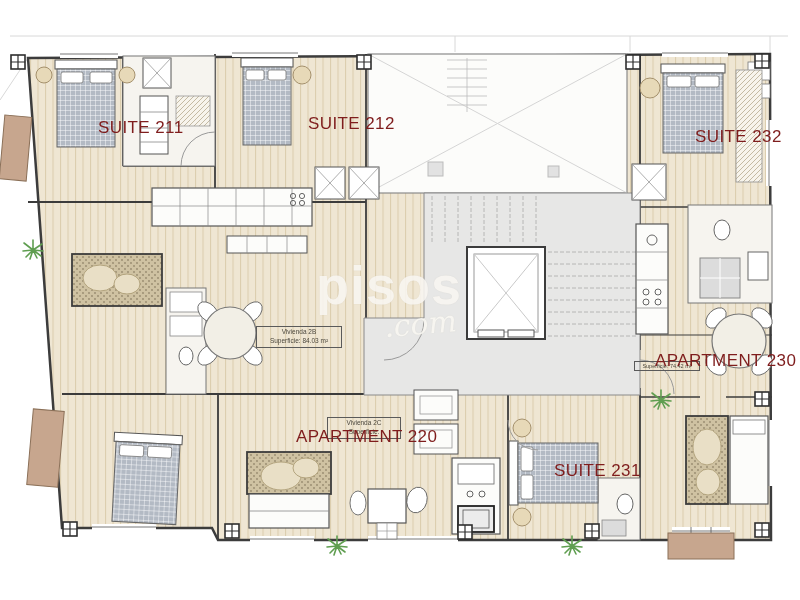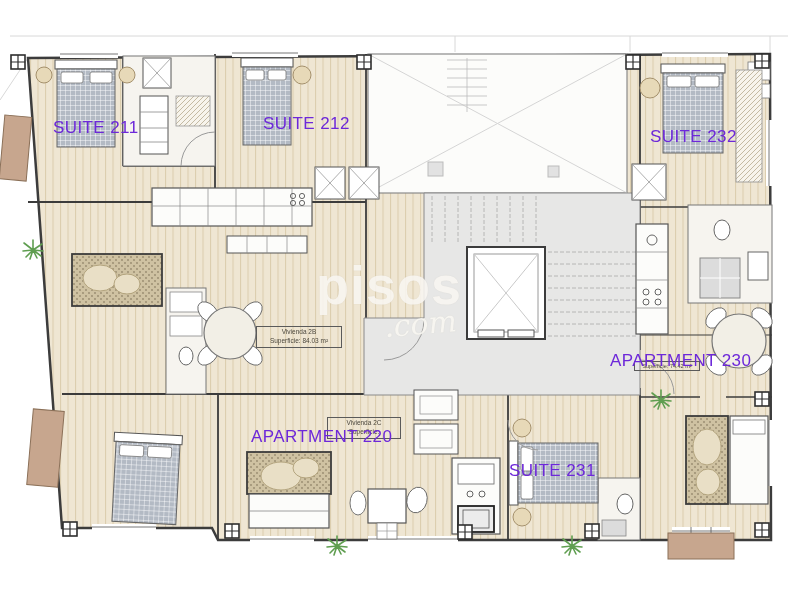"SUITE 211" .room-label { color: #6d28d9 -> #7f1d1d; margin-left: none -> 45px }
